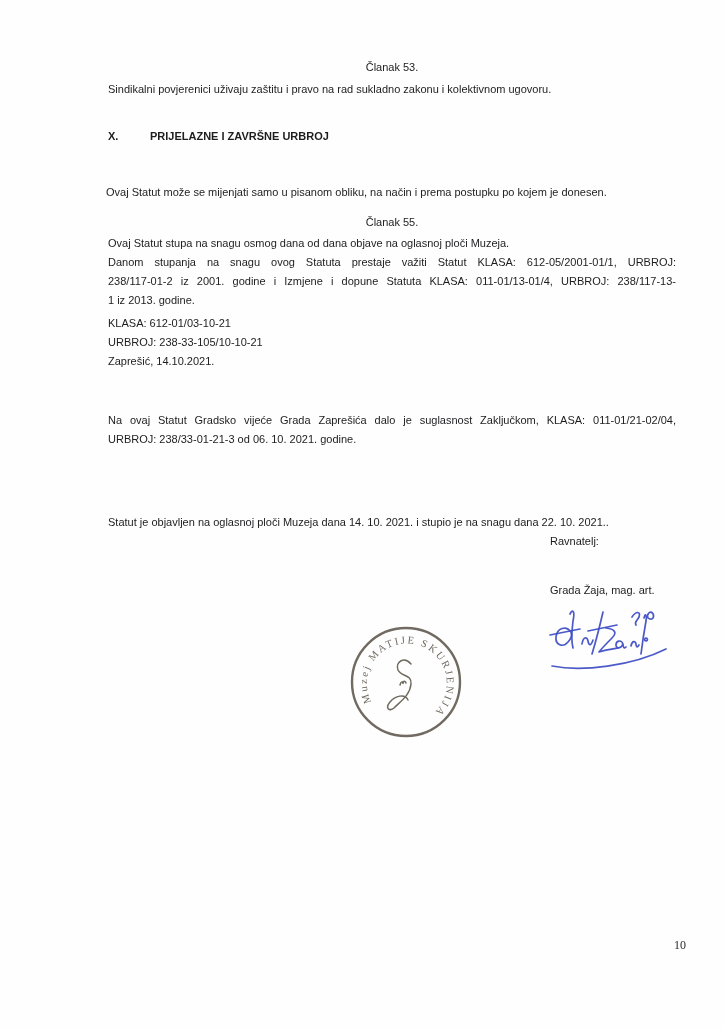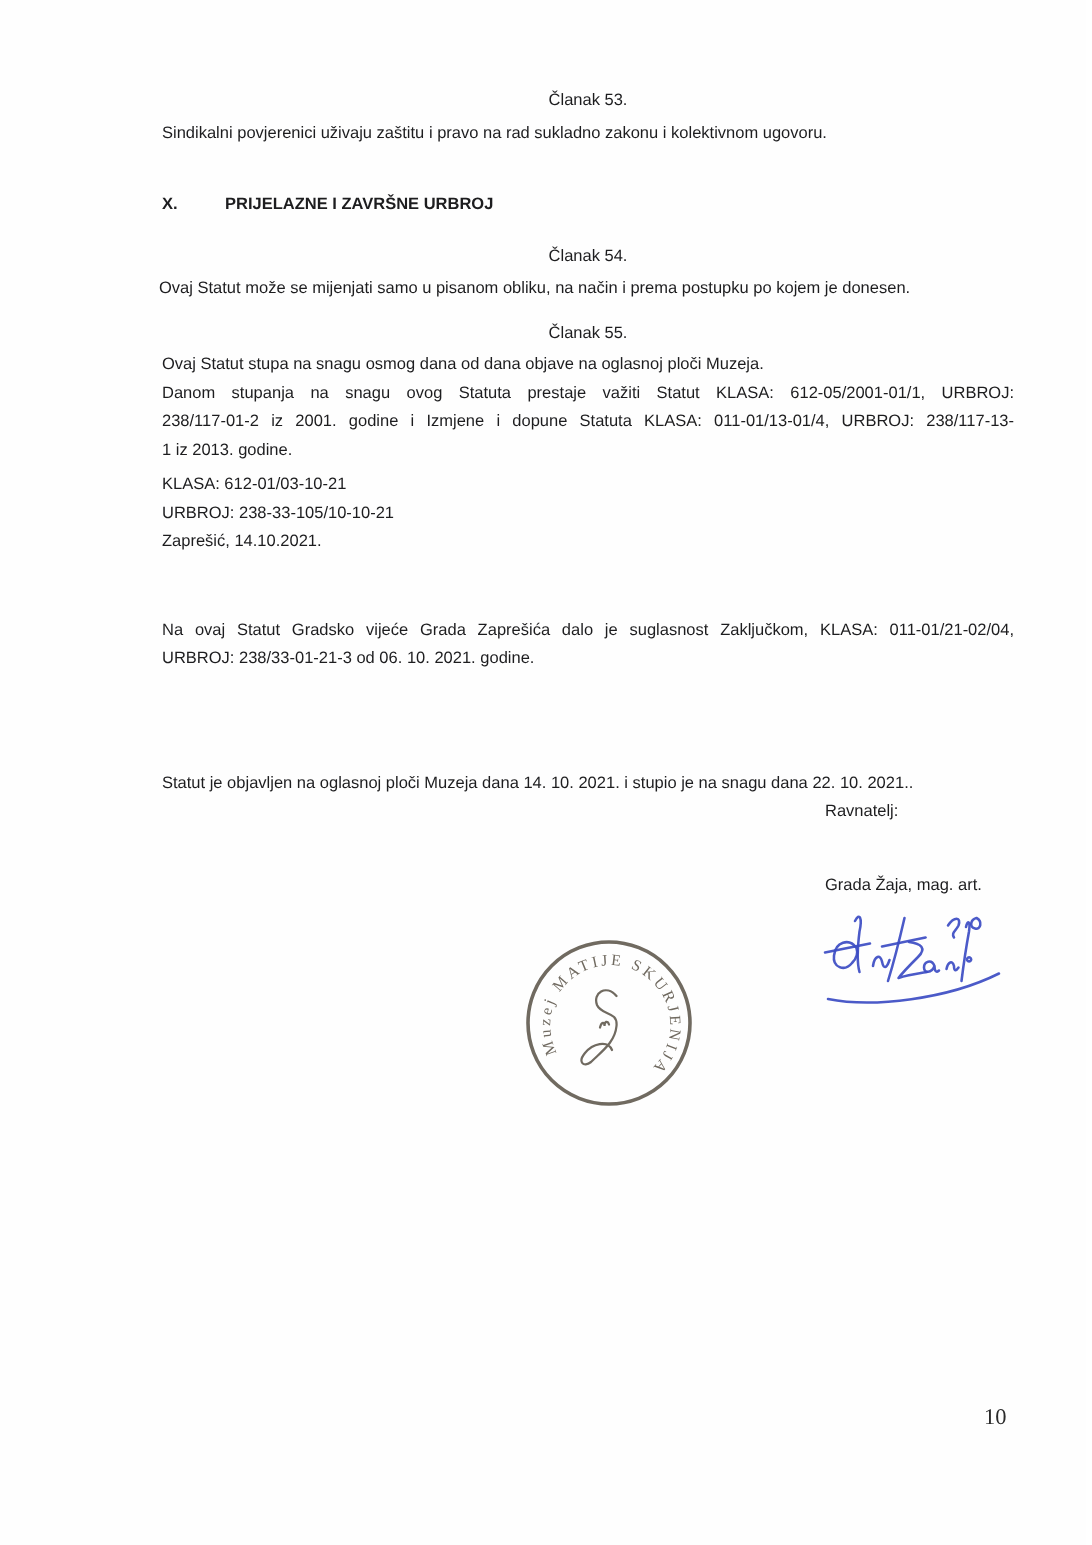"Članak 54." div.col { html: <div>Članak 54.</div> -> none }
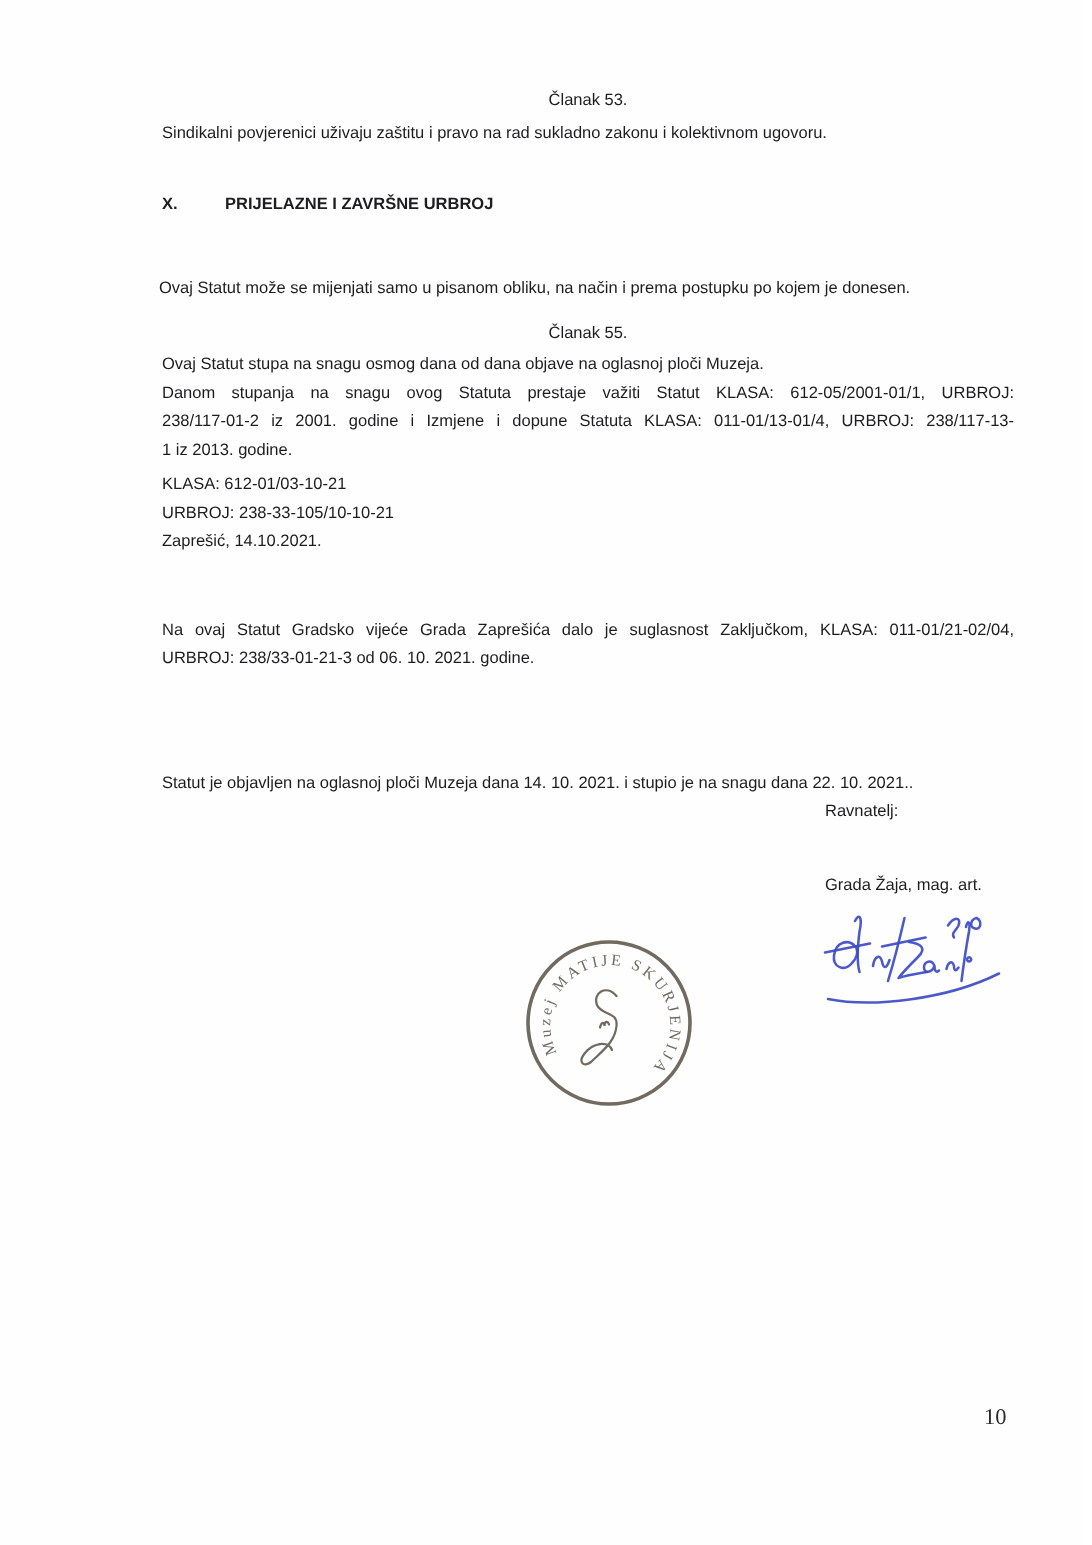"10" .pagenum { font-size: 15px -> 12px; text-align: left -> right }
